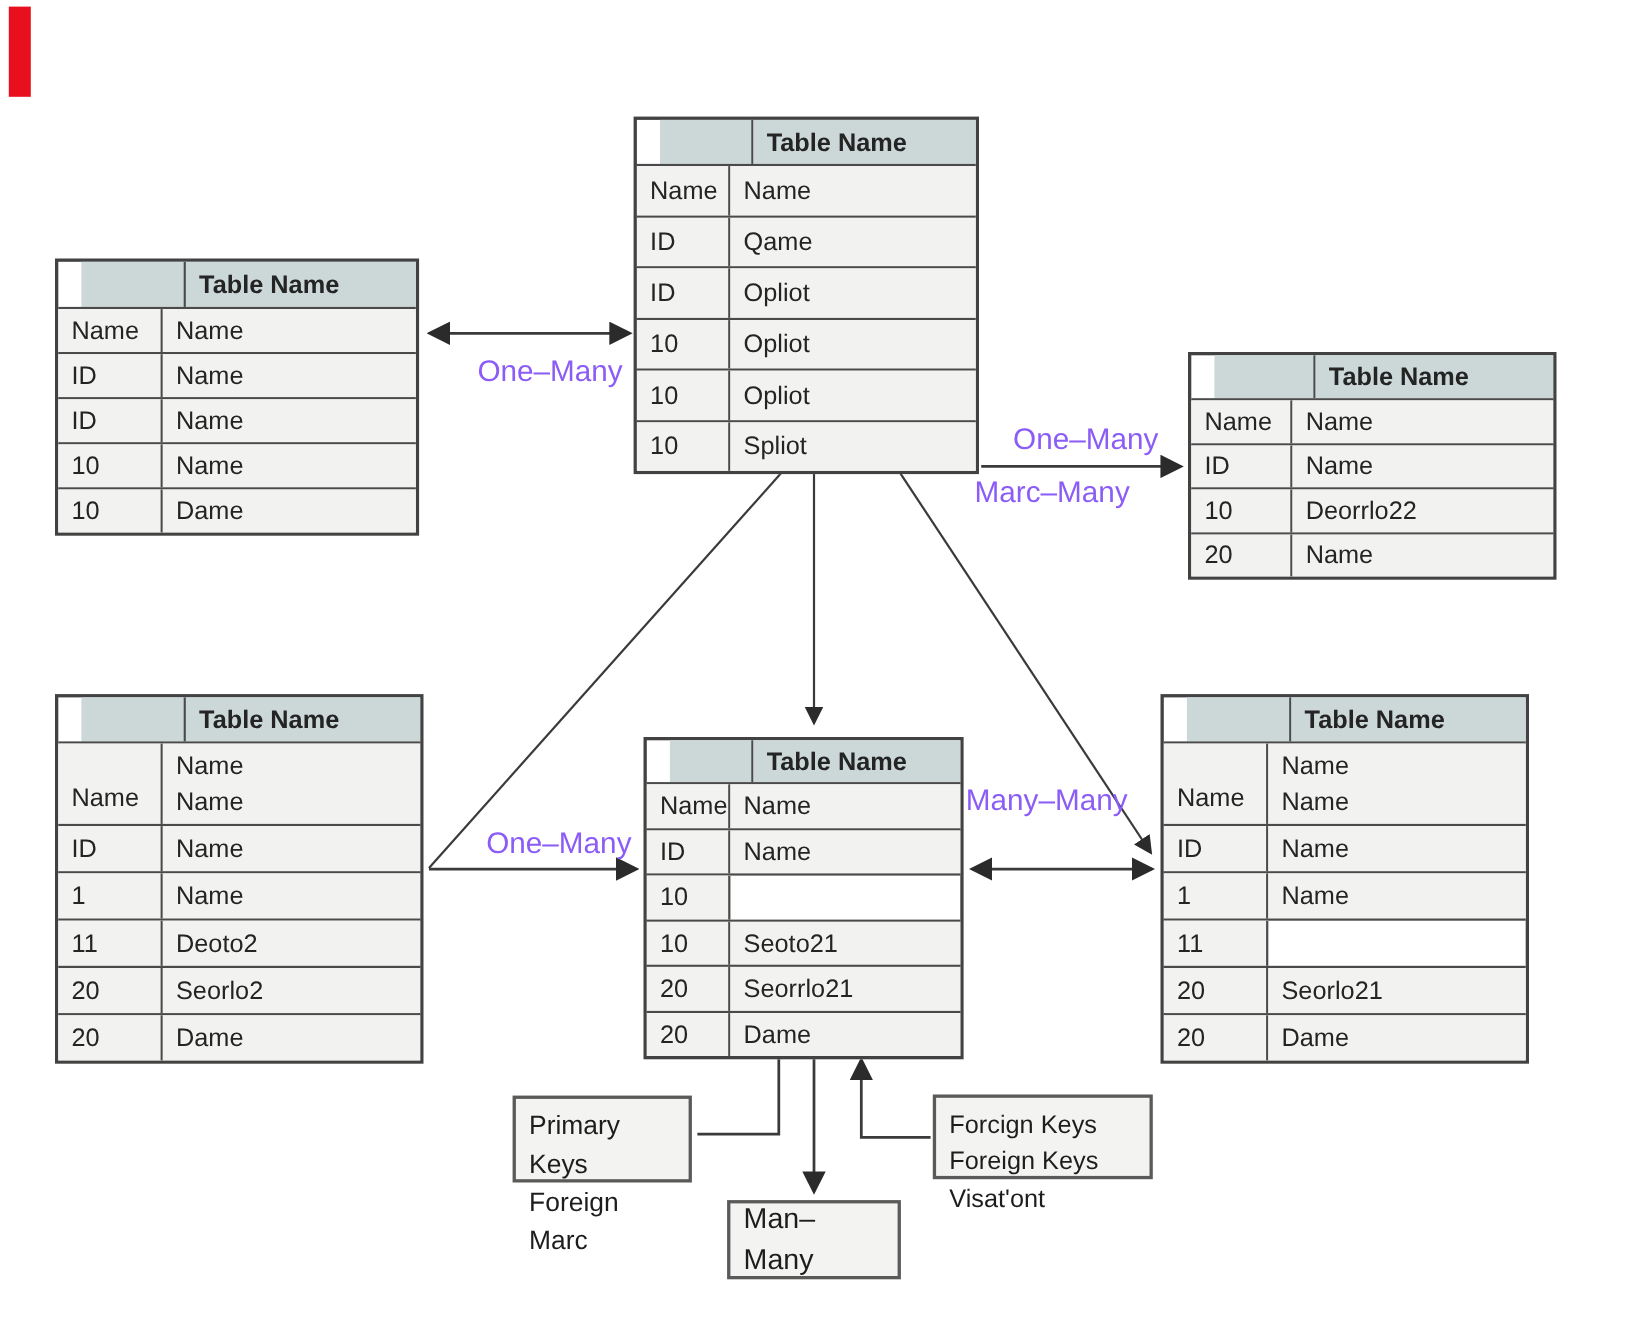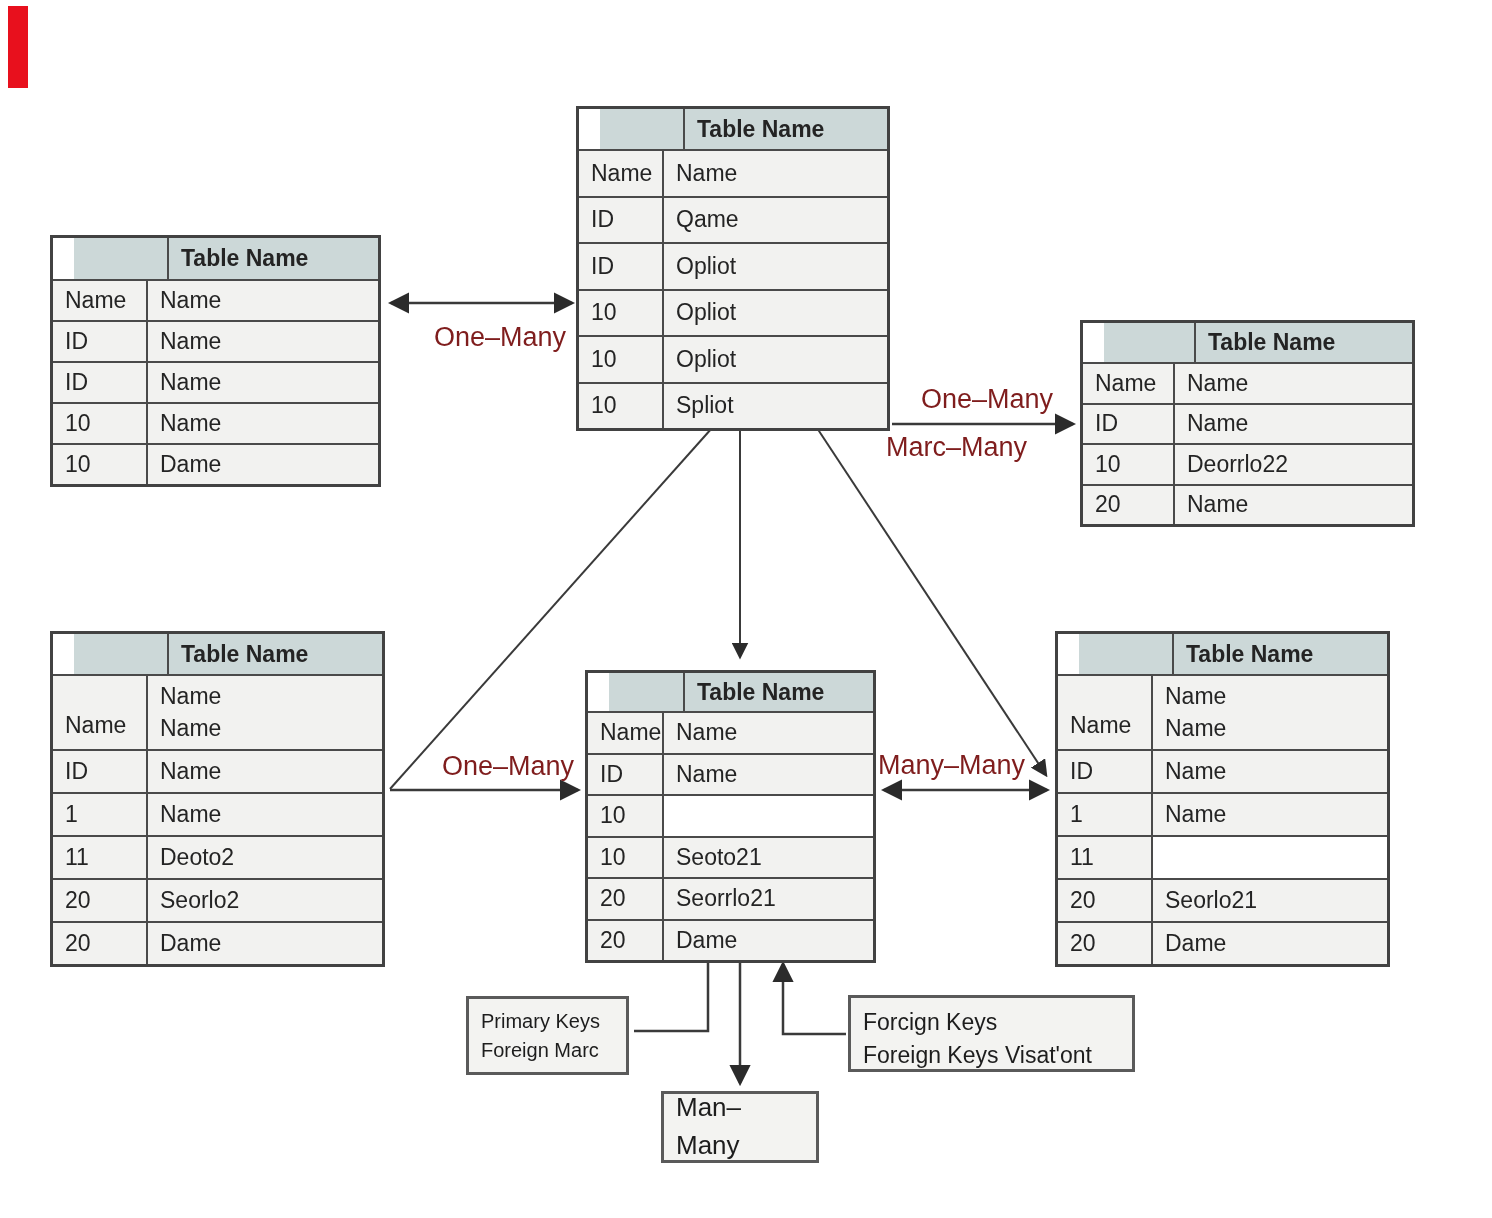"One–Many" .rel-label { color: #7f1d1d -> #8b5cf6 }
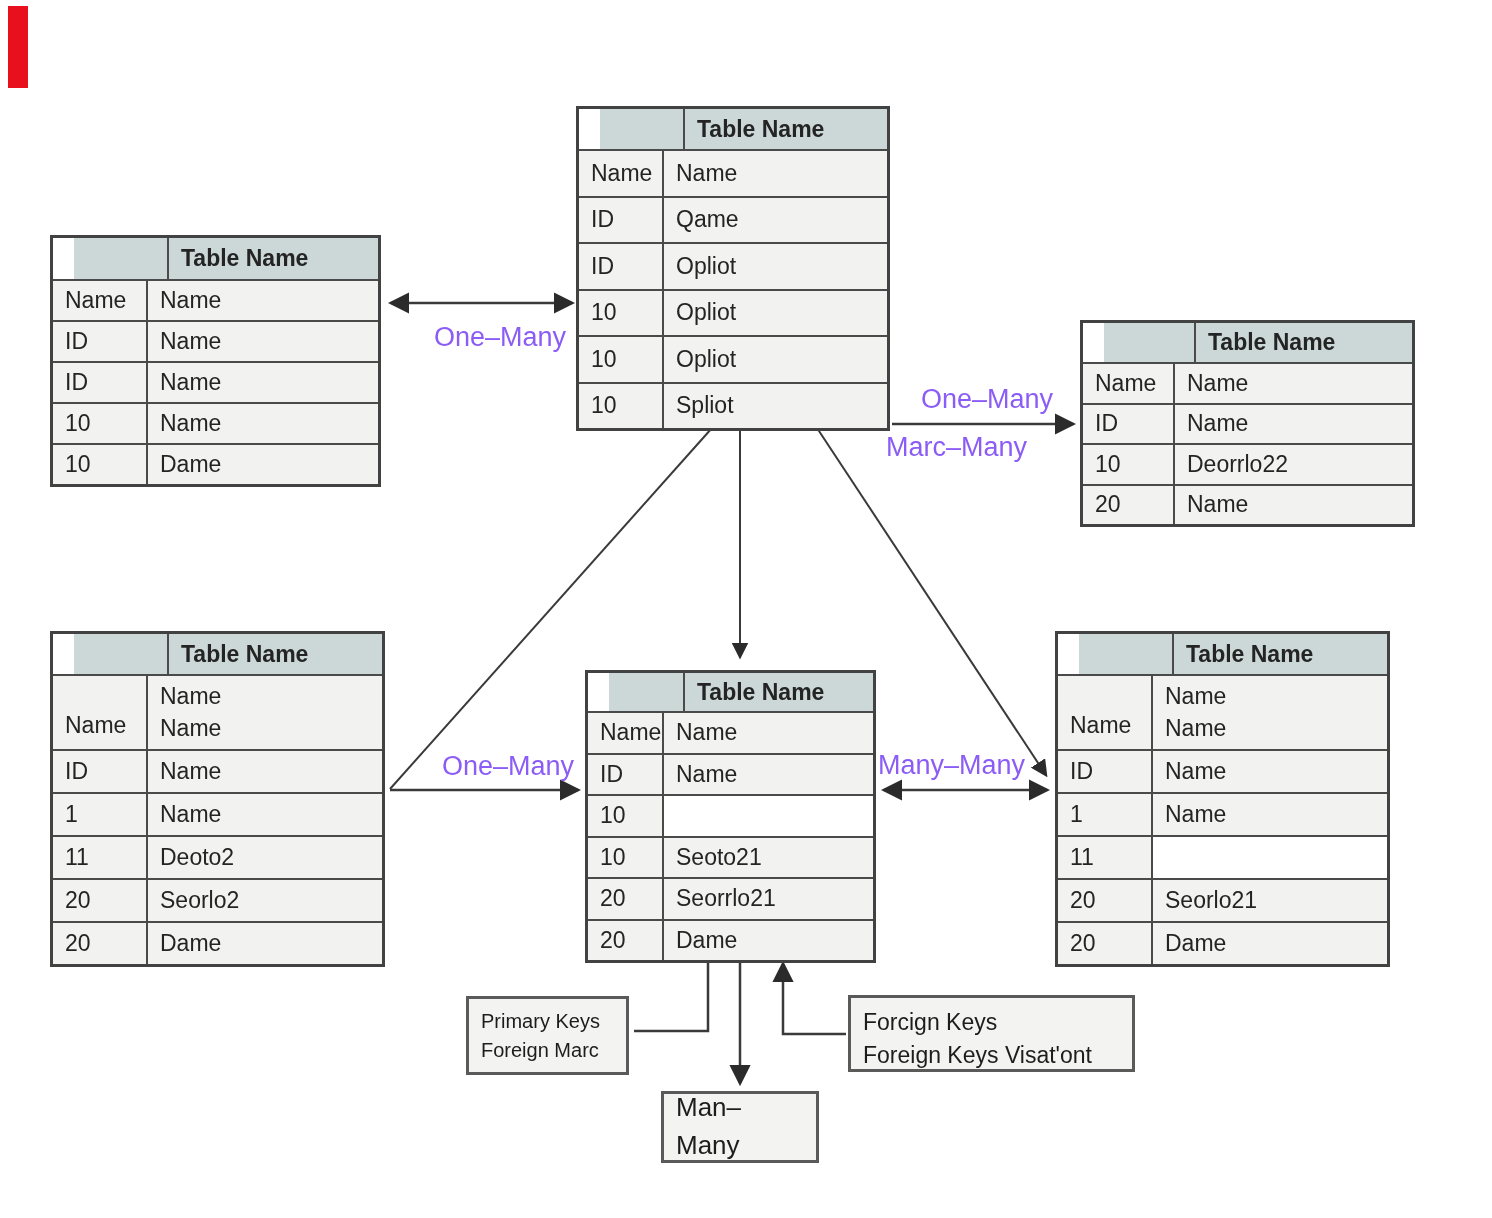"Many–Many" div.rel-label { top: 750px -> 712px }
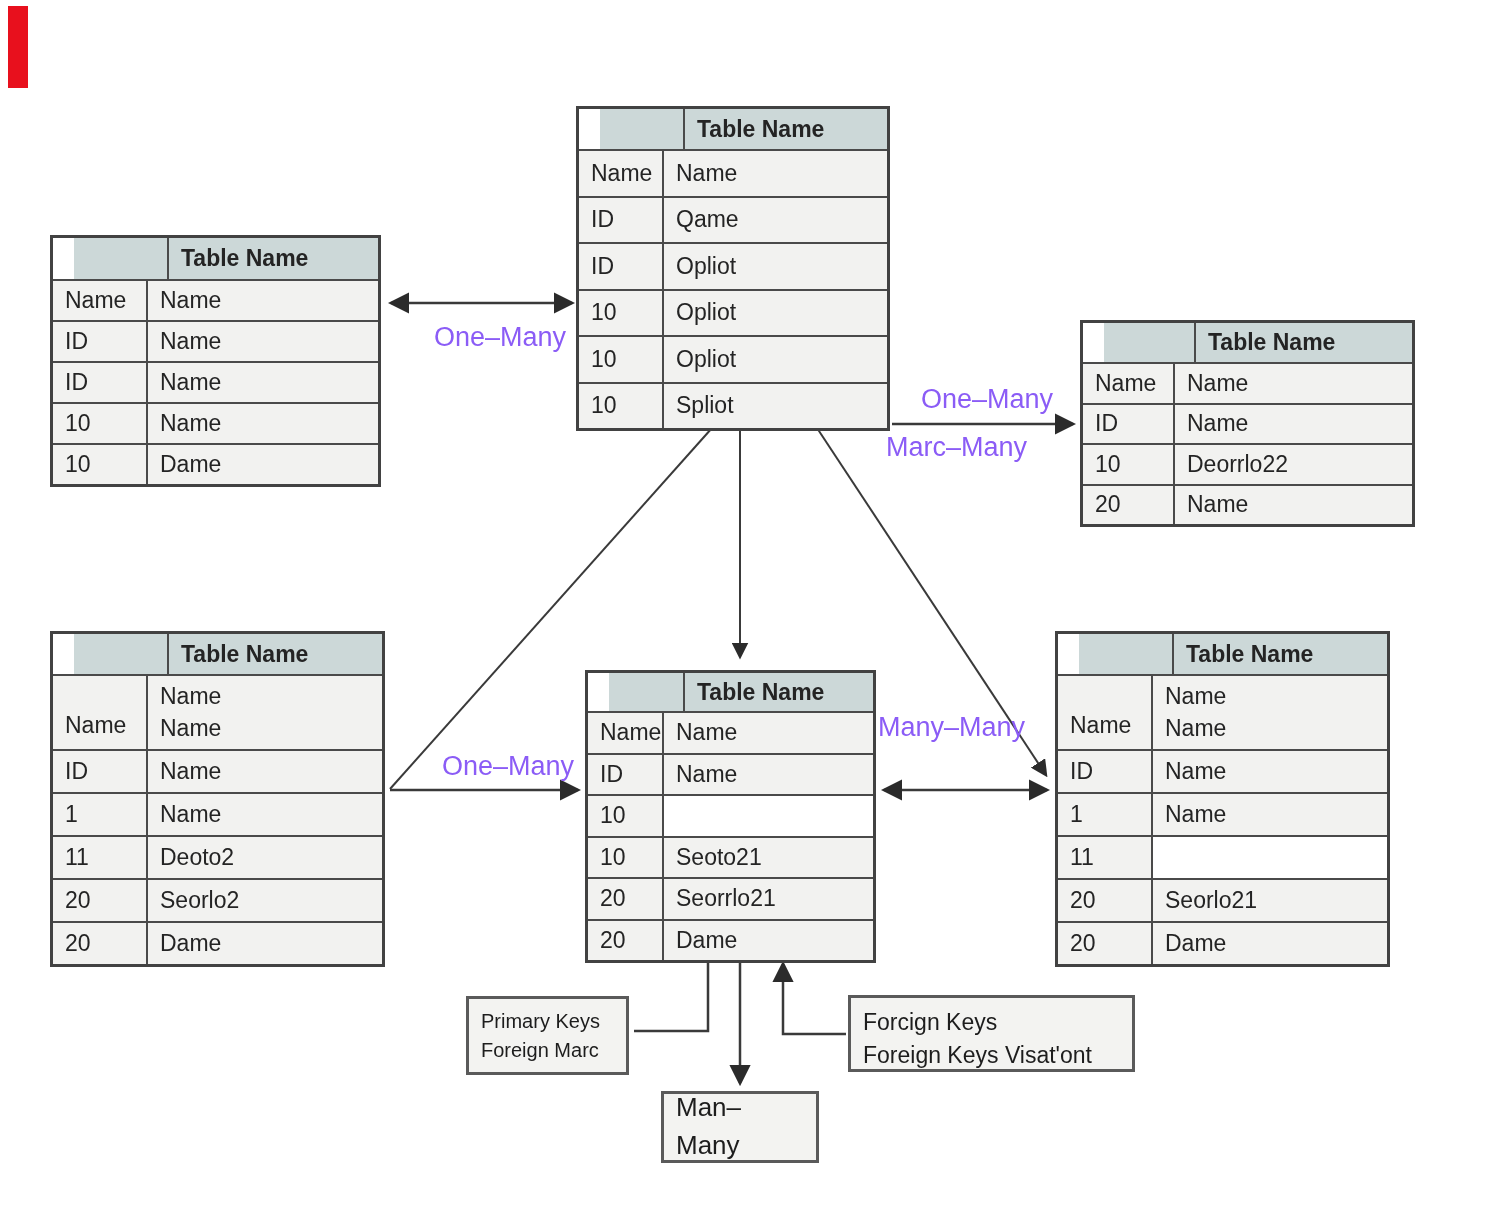"Primary Keys" .legend-box { font-size: 20px -> 24px }
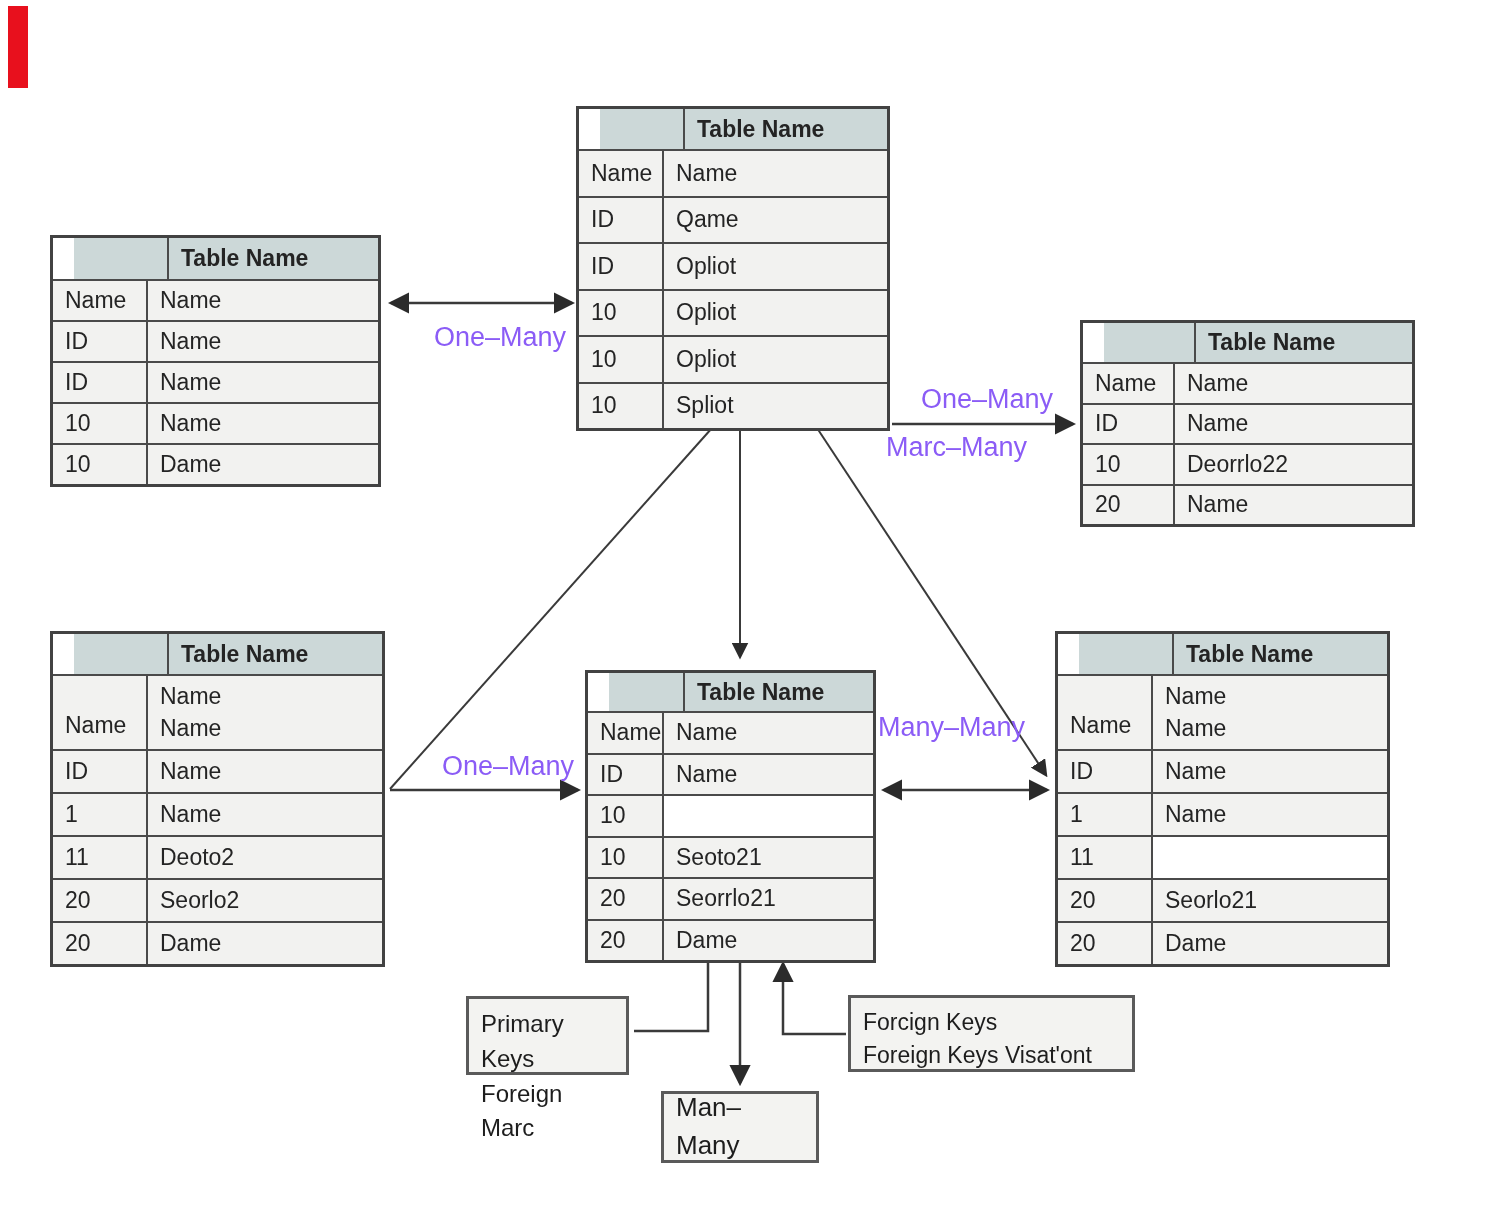"Forcign Keys" div.legend-box { width: 287px -> 200px }
